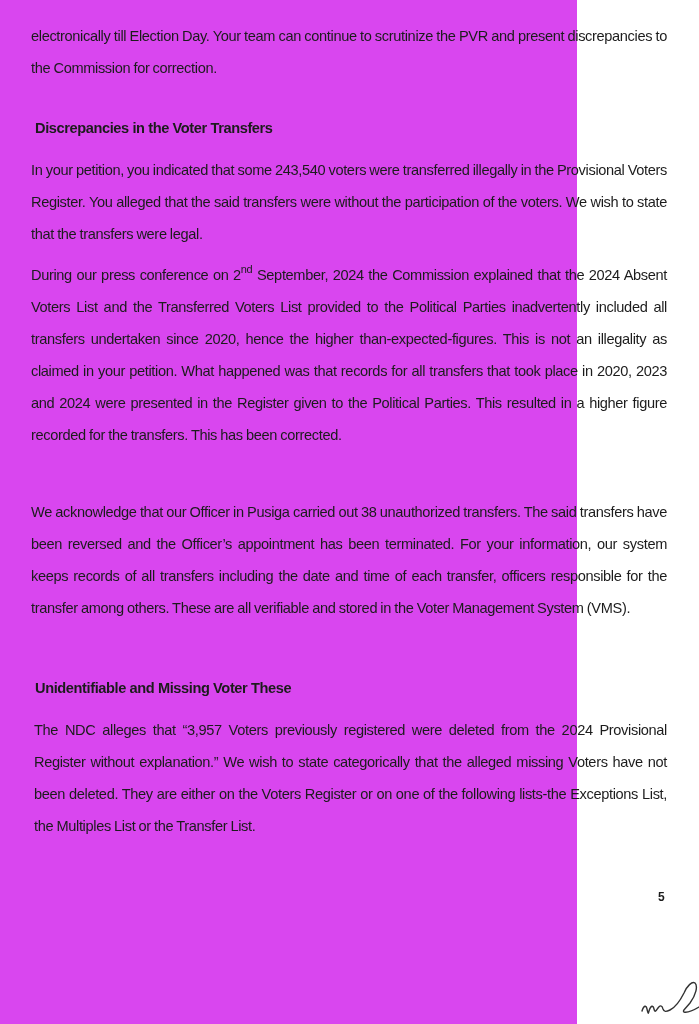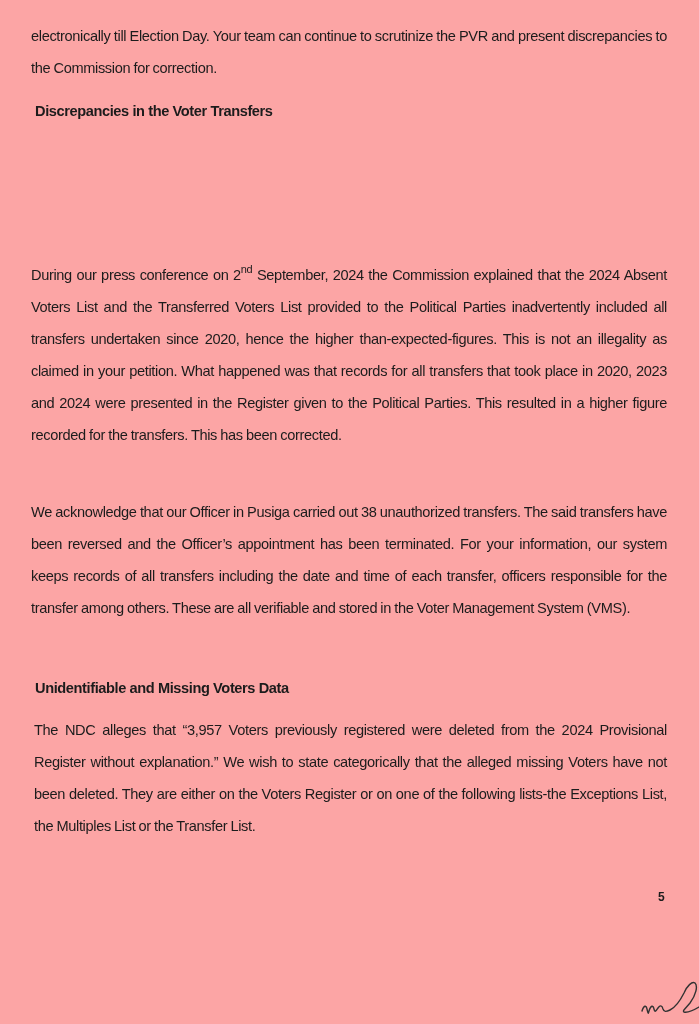"electronically till Election Day. Your" .page { background: #fca5a5 -> #d946ef; width: 699px -> 577px }
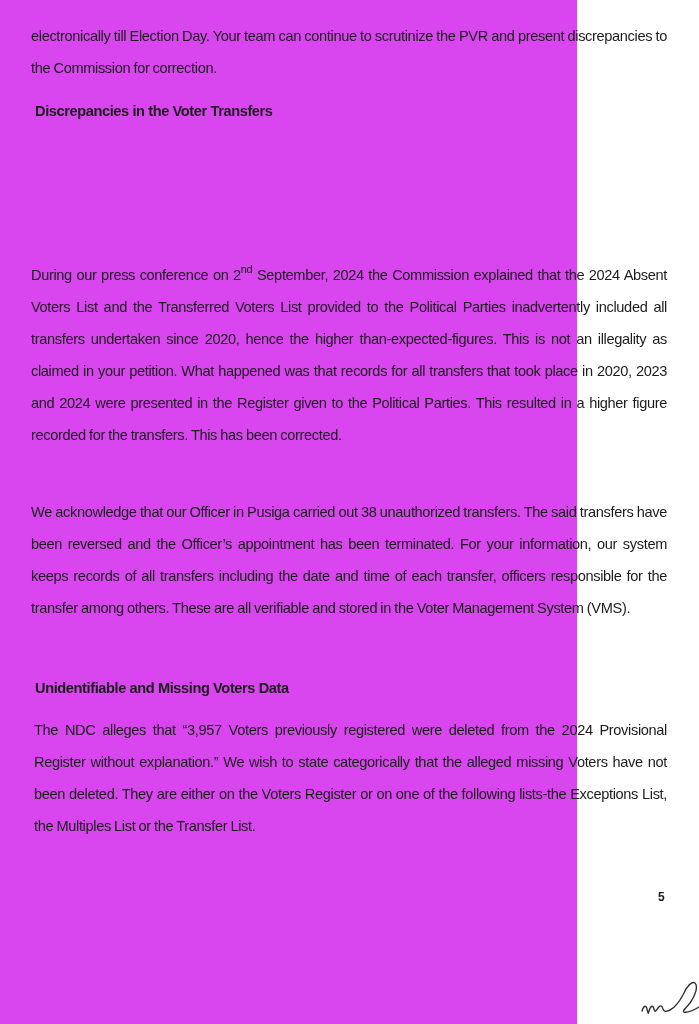"Discrepancies in the Voter Transfers" div.heading { top: 101px -> 118px }
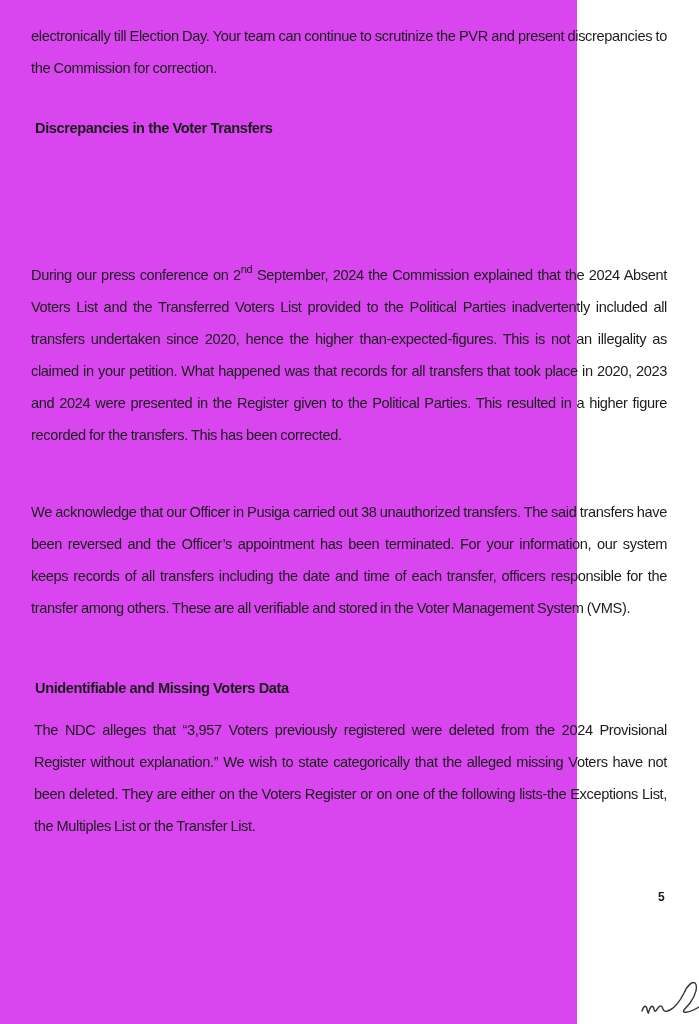"In your petition, you indicated" p.para { html: none -> <p>In your petition, you indicated that some 243,540 voters were transferred illegally in the Provisional Voters Register. You alleged that the said transfers were without the participation of the voters. We wish to state that the transfers were legal.</p> }
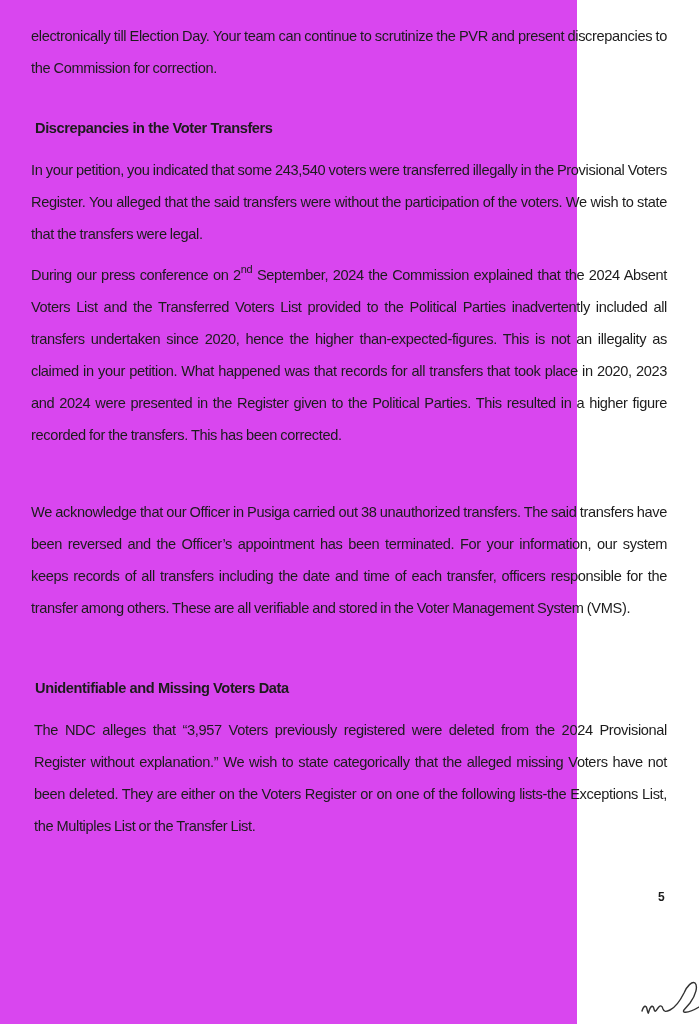"Unidentifiable and Missing Voters Data" div.heading { text: Voters Data -> Voter These }
